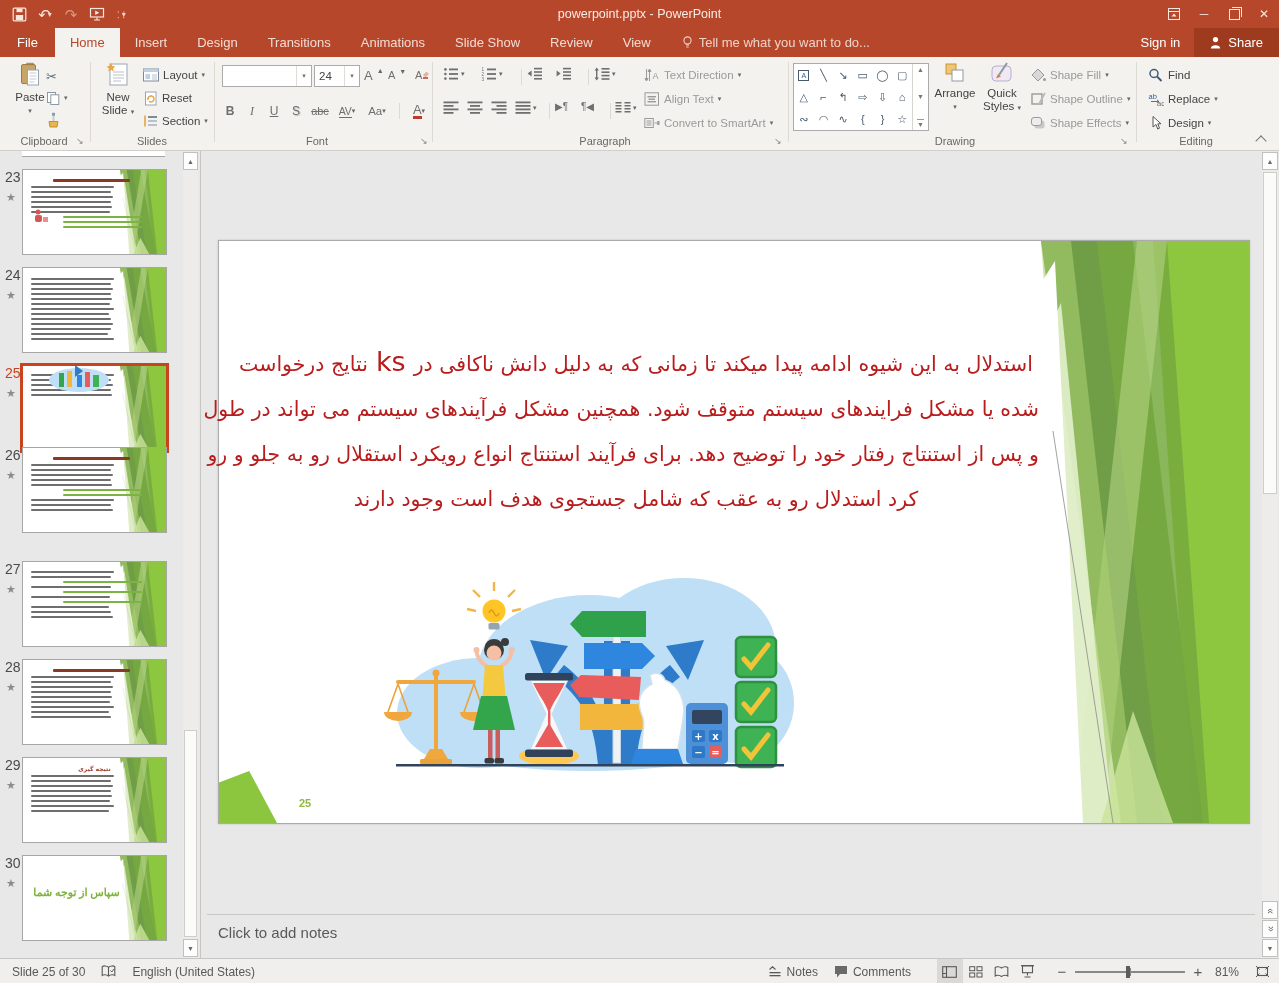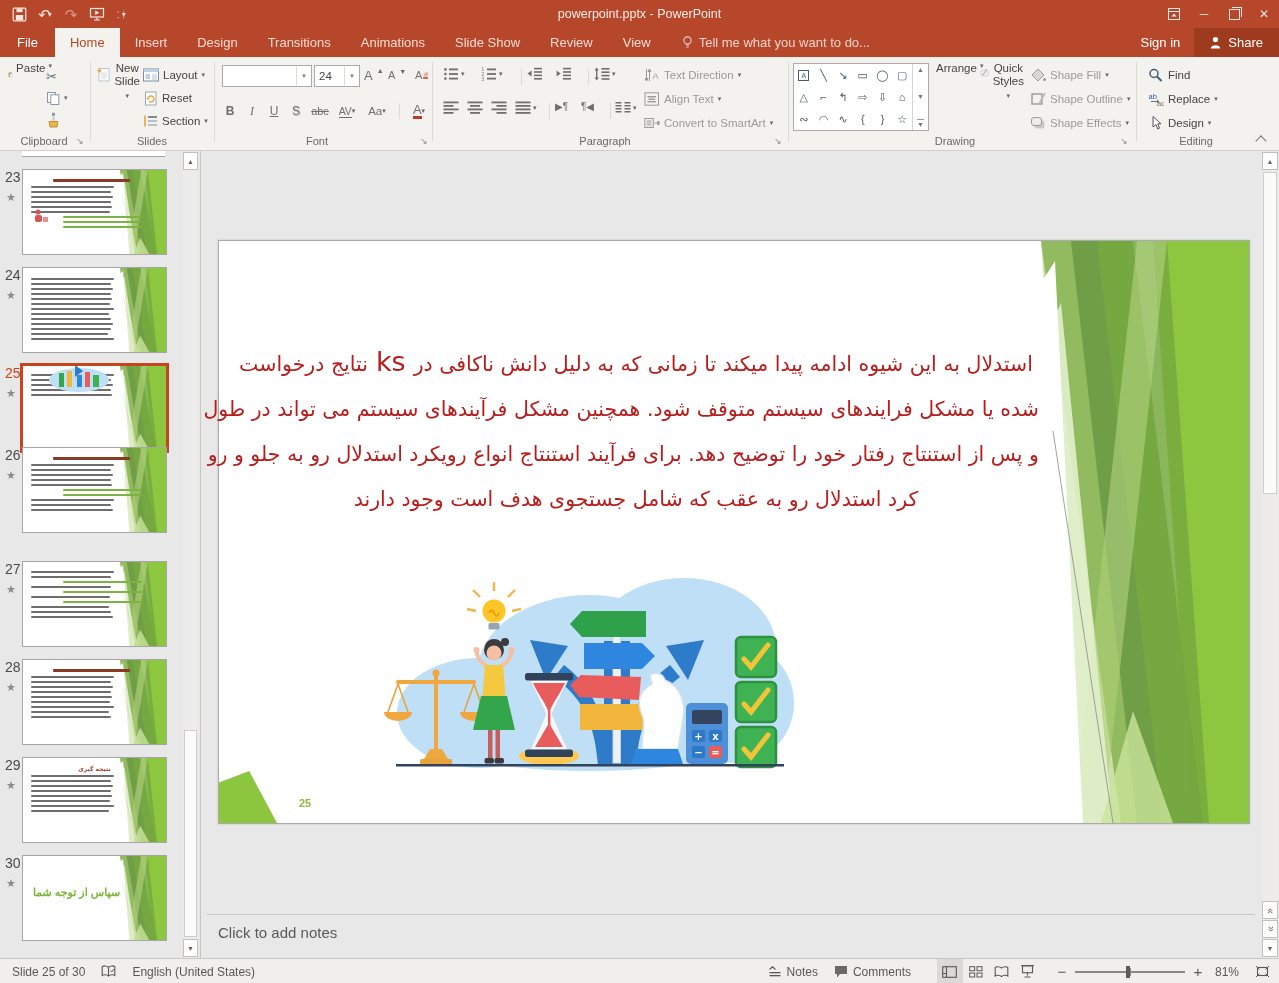"Paste" .rbig { align-items: flex-start -> center; flex-direction: row -> column }
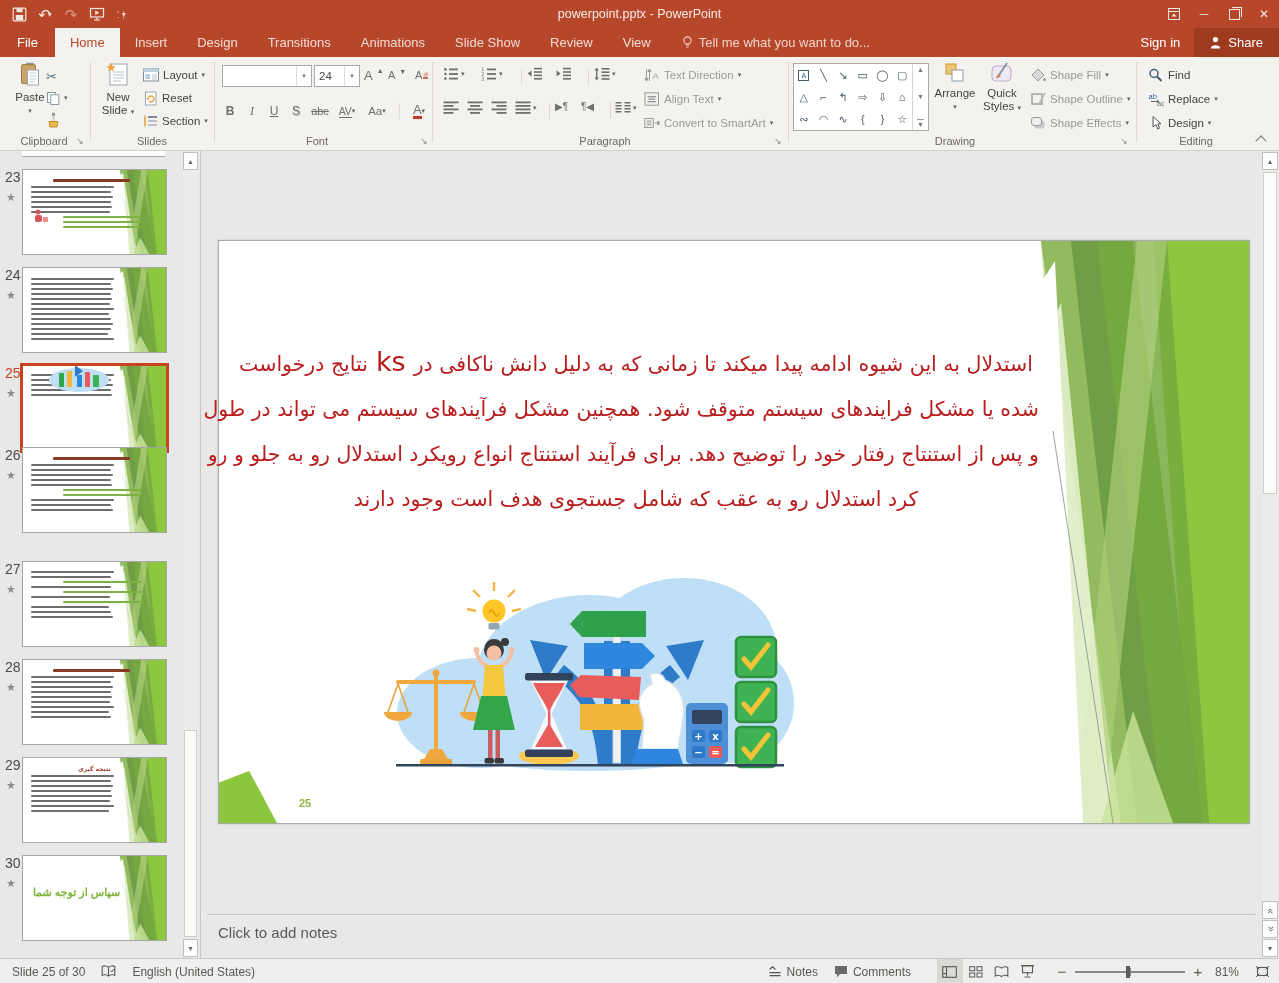"و پس از استنتاج رفتار" div { text: استدلال -> استقلال }
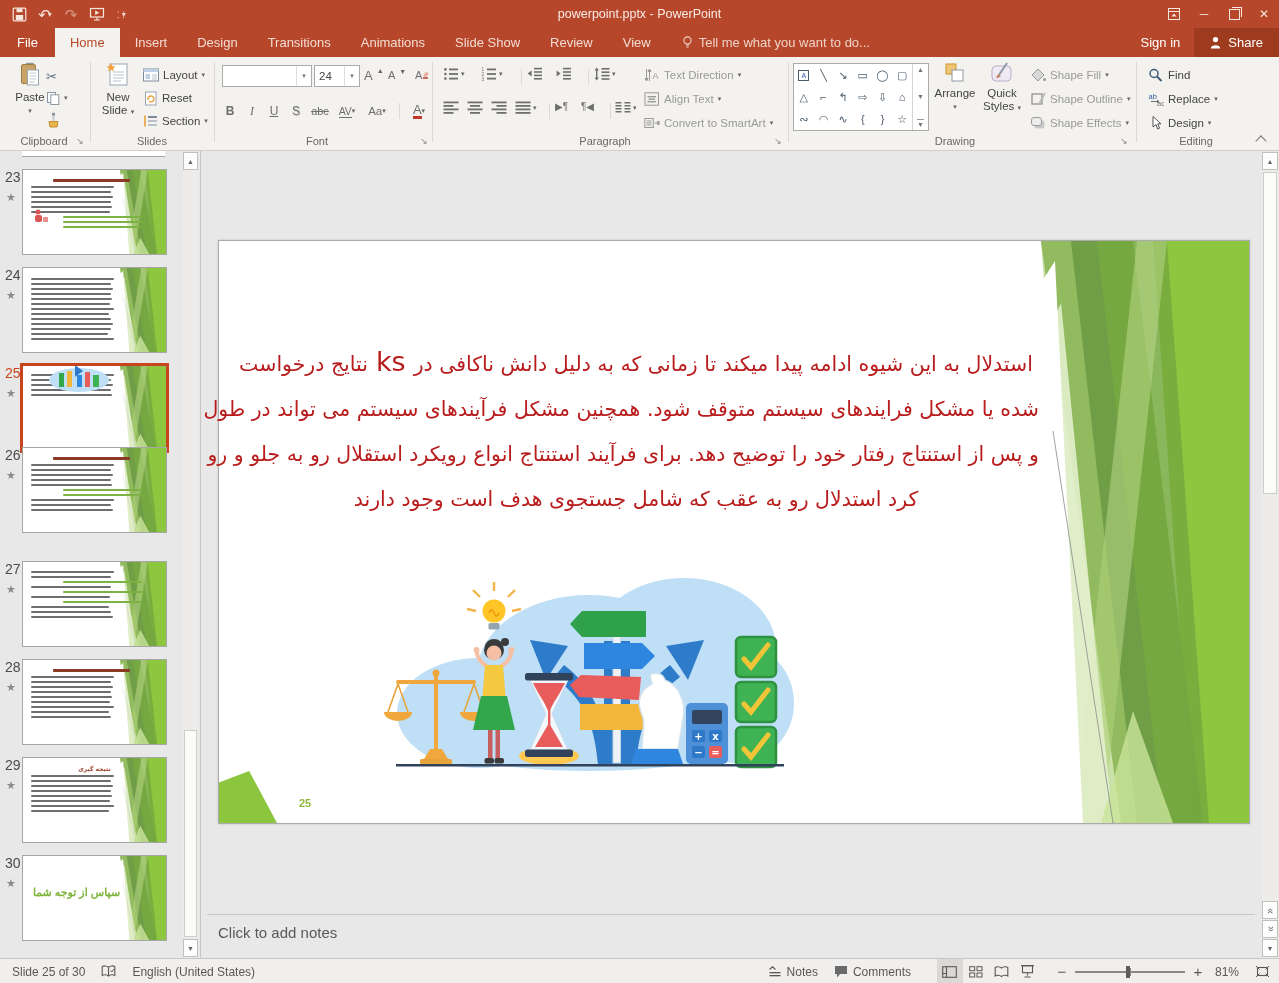"سپاس از توجه شما" .thanks30 { font-family: Liberation Sans, sans-serif -> Liberation Serif, serif }
